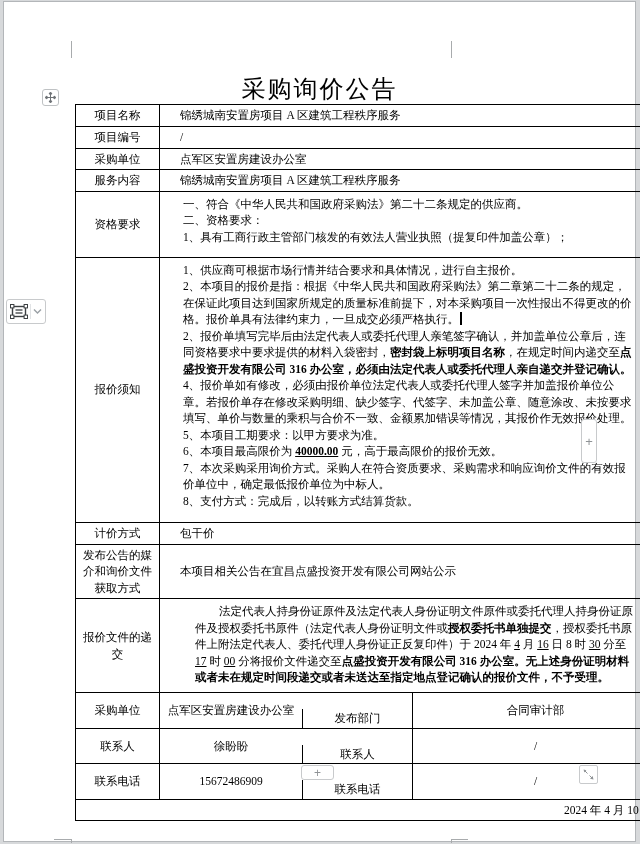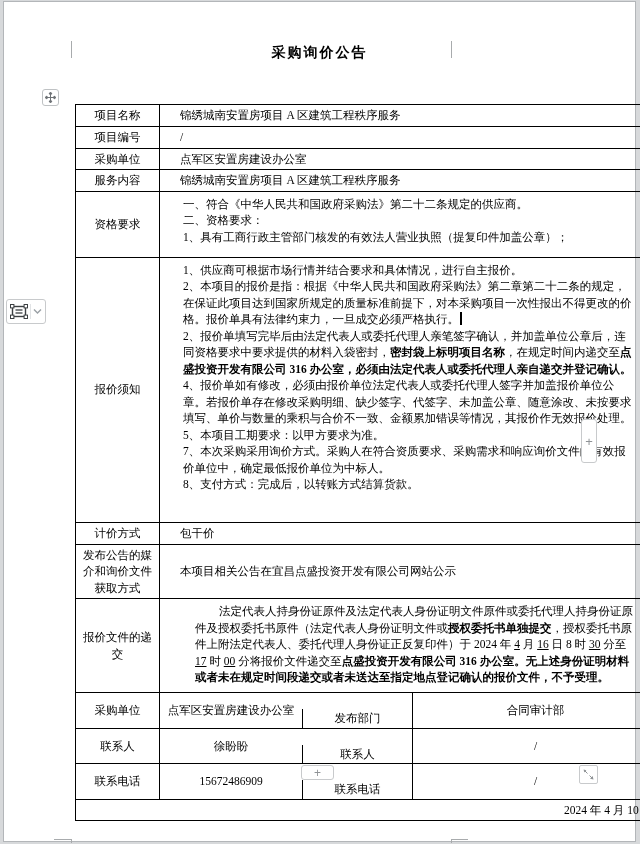"采购询价公告" .doc-title { font-size: 14px -> 24px; font-weight: bold -> normal; top: 42px -> 71px }
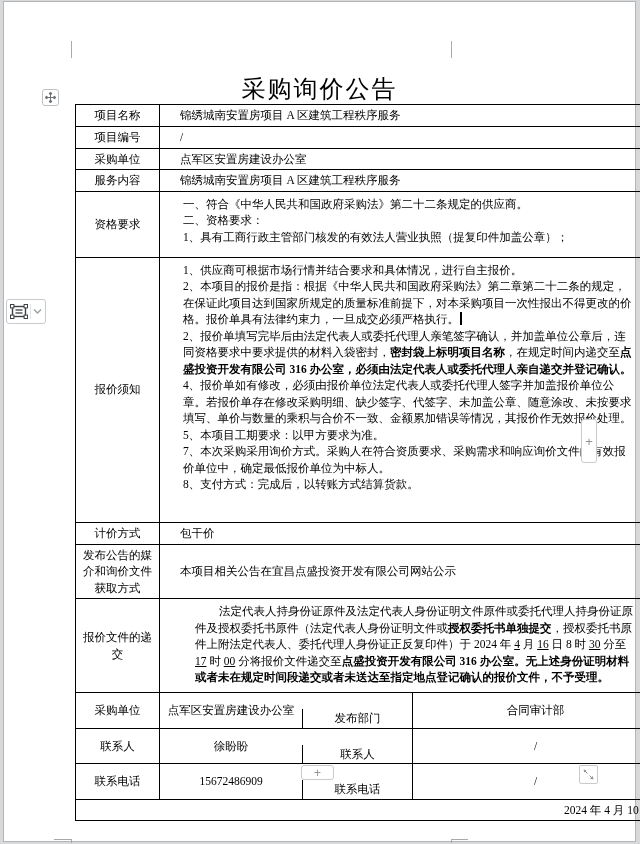"6、本项目最高限价为 40000.00 元，高于最高限价的报价无效。" div.para { html: none -> <div><span>6、本项目最高限价为 </span><span>40000.00</span><span> 元，高于最高限价的报价无效。</span></div> }
